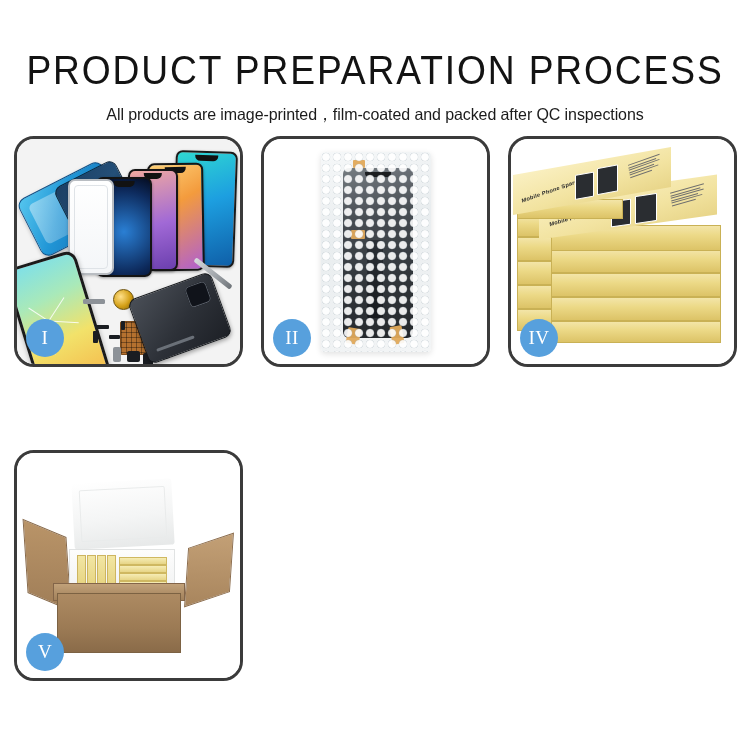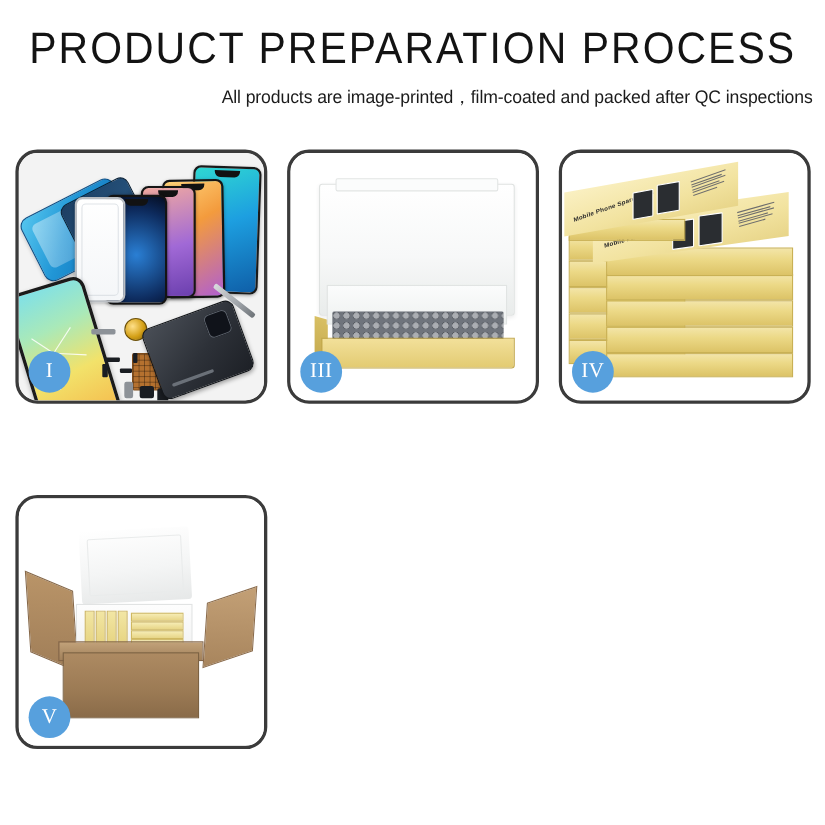"PRODUCT PREPARATION PROCESS" .header { padding-top: 24px -> 50px; text-align: right -> center }
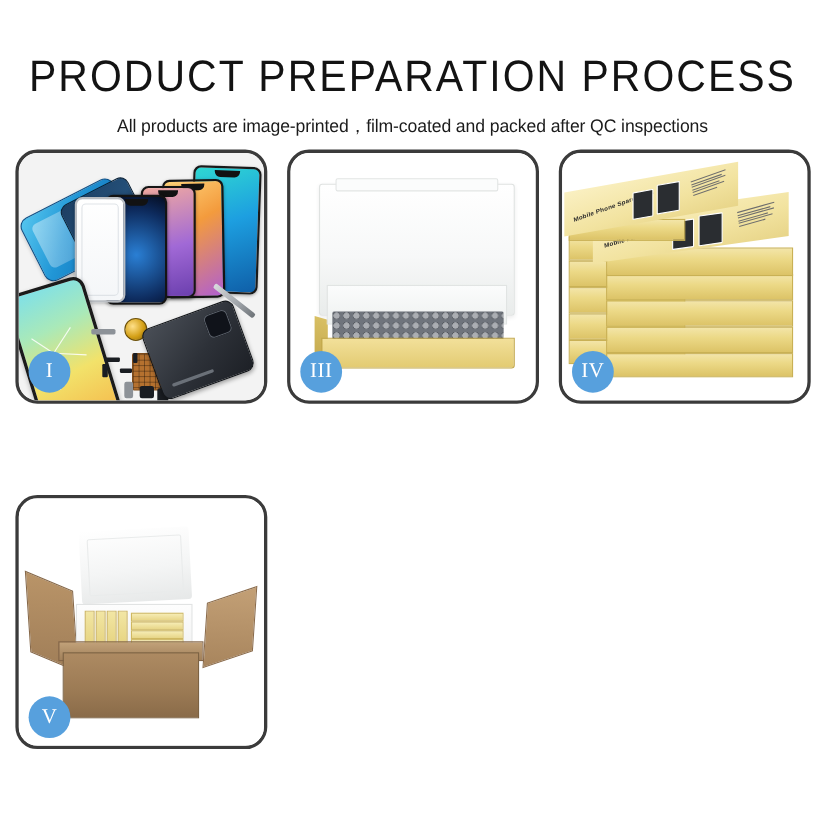"II" div.panel { html: none -> <div> <div> <div></div> <div> <div></div> <div></div> <div></div> <div></div> <div></div> <div></div> <div></div> </div> </div> <div>II</div> </div> }
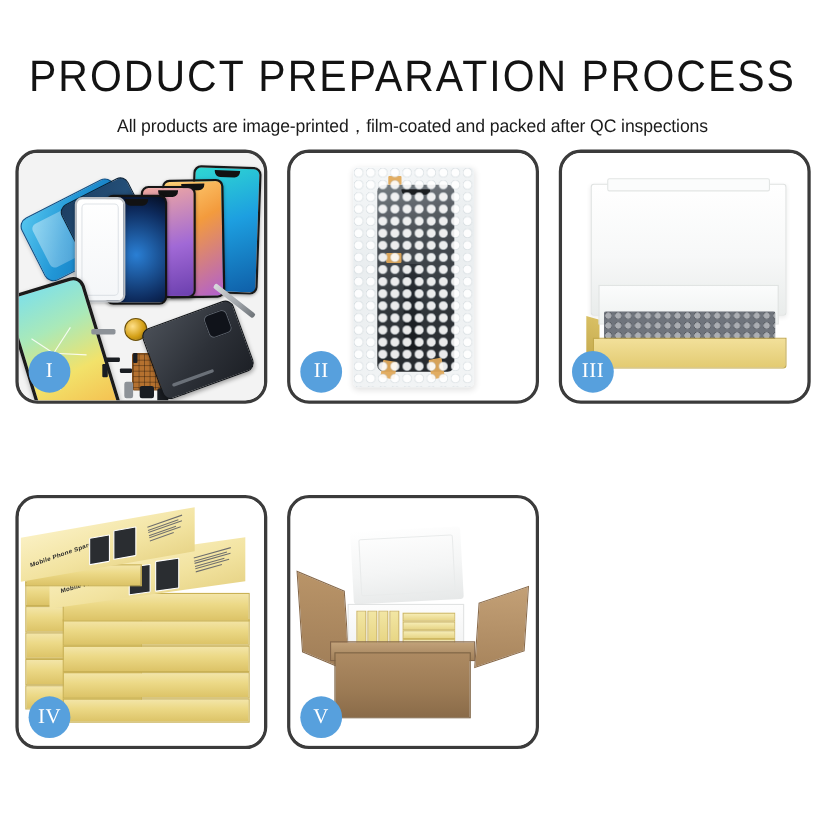"III" div.panel { html: <div> <div> <div></div> <div></div> <div></div> <div></div> <div></div> <div></div> <div></div> </div> <div>III</div> </div> -> none }
